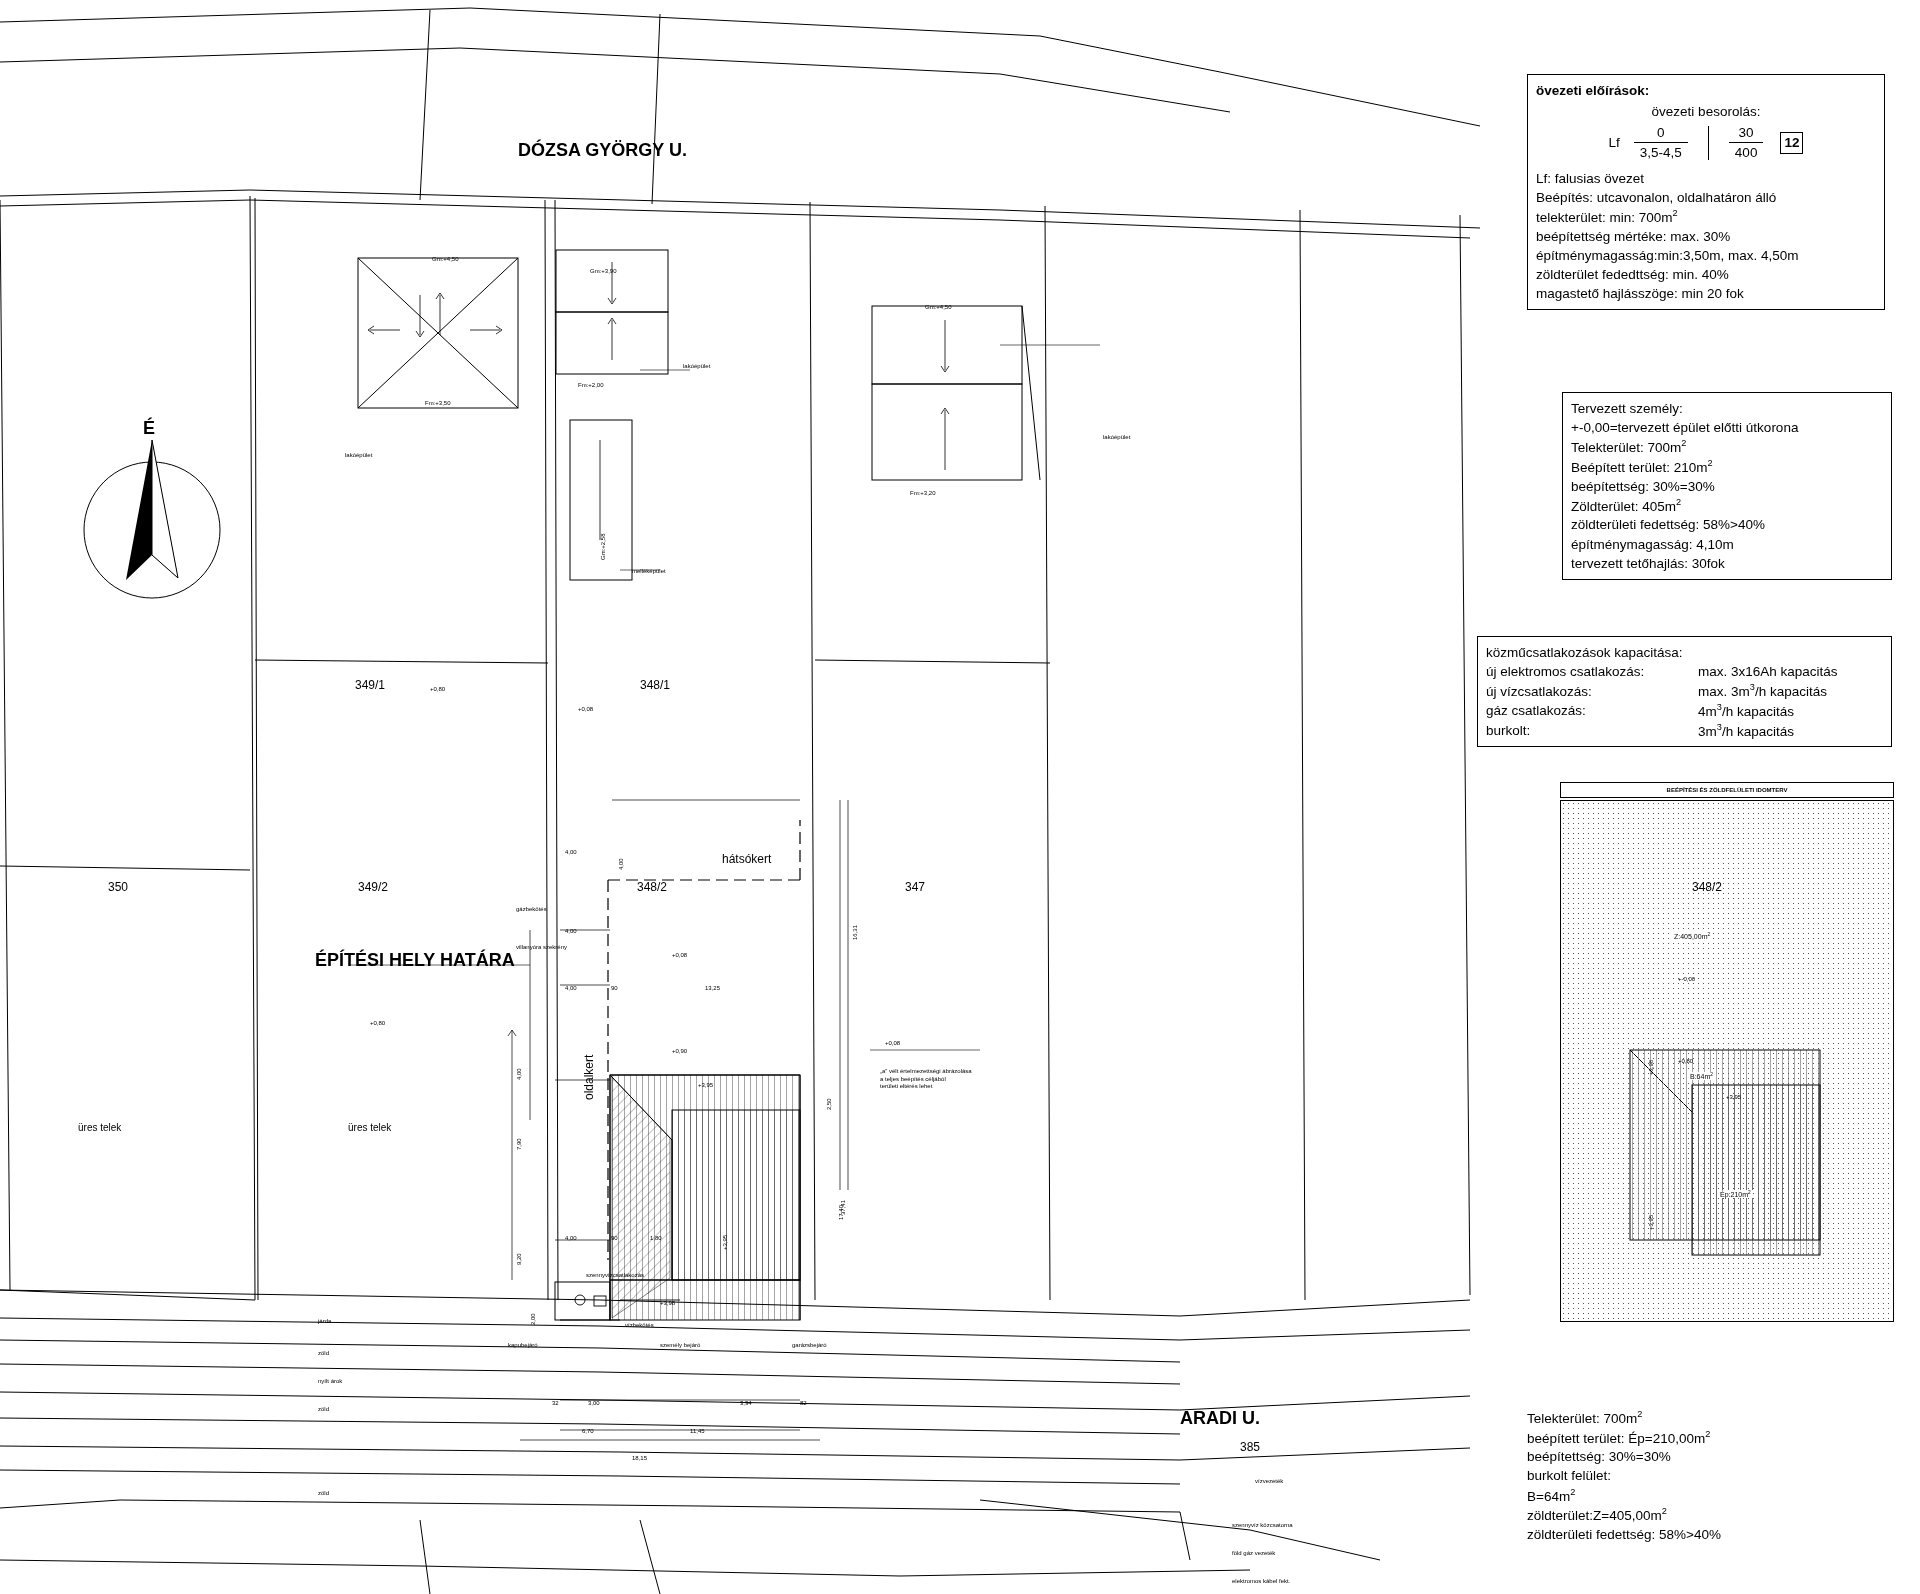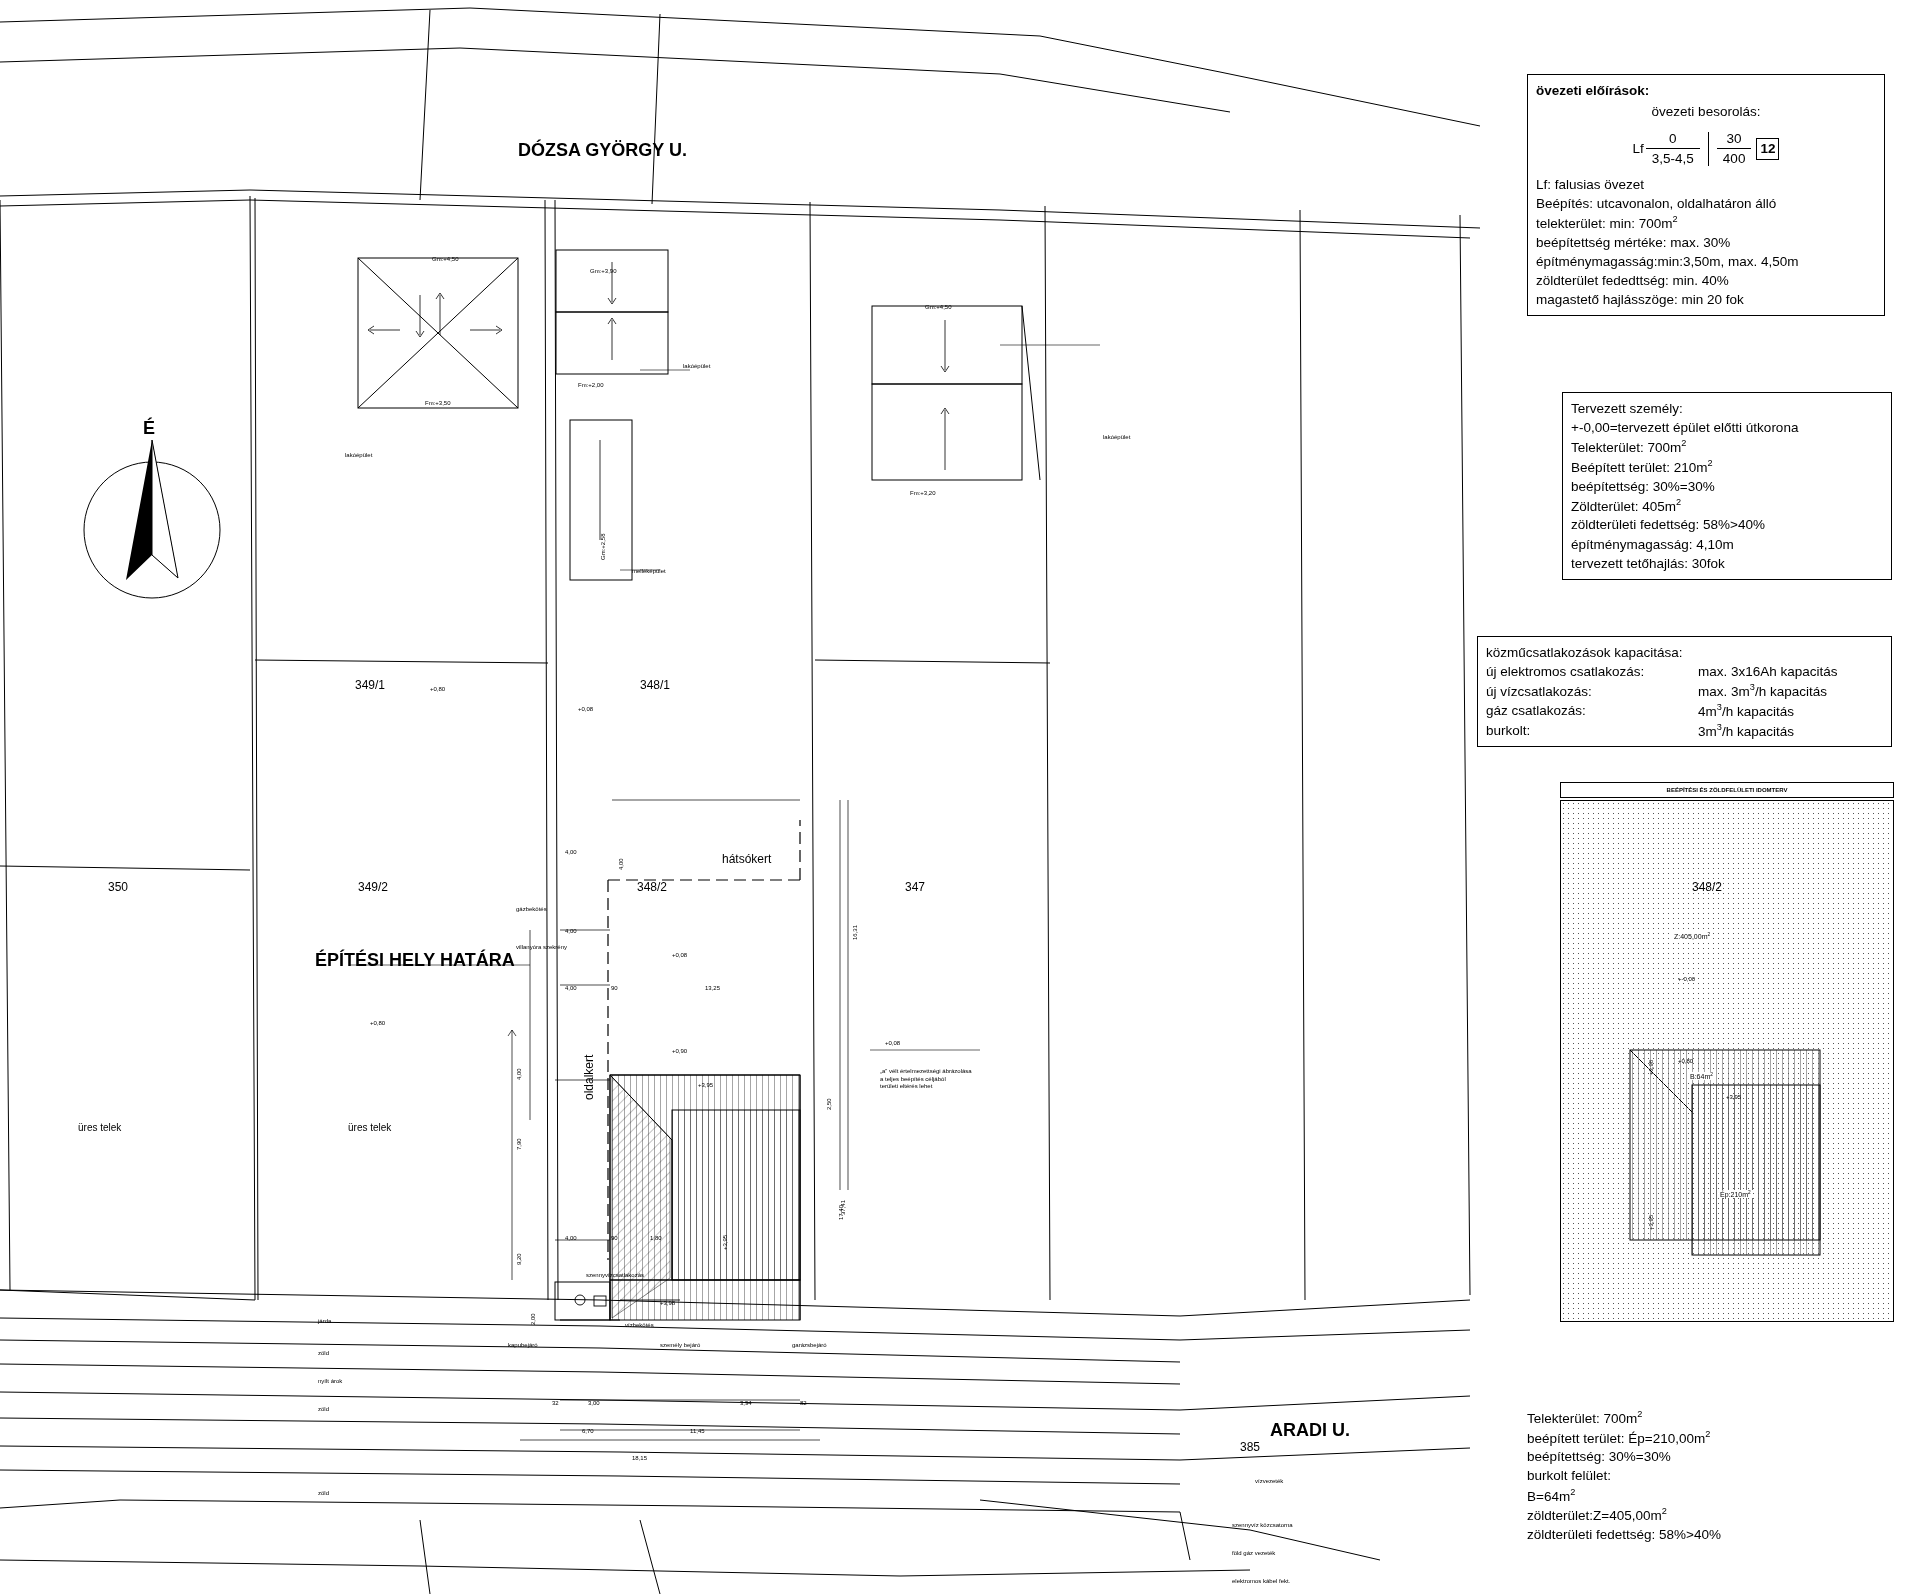"Lf" .zone-row { gap: 2px -> 14px; margin-top: 8px -> 2px }
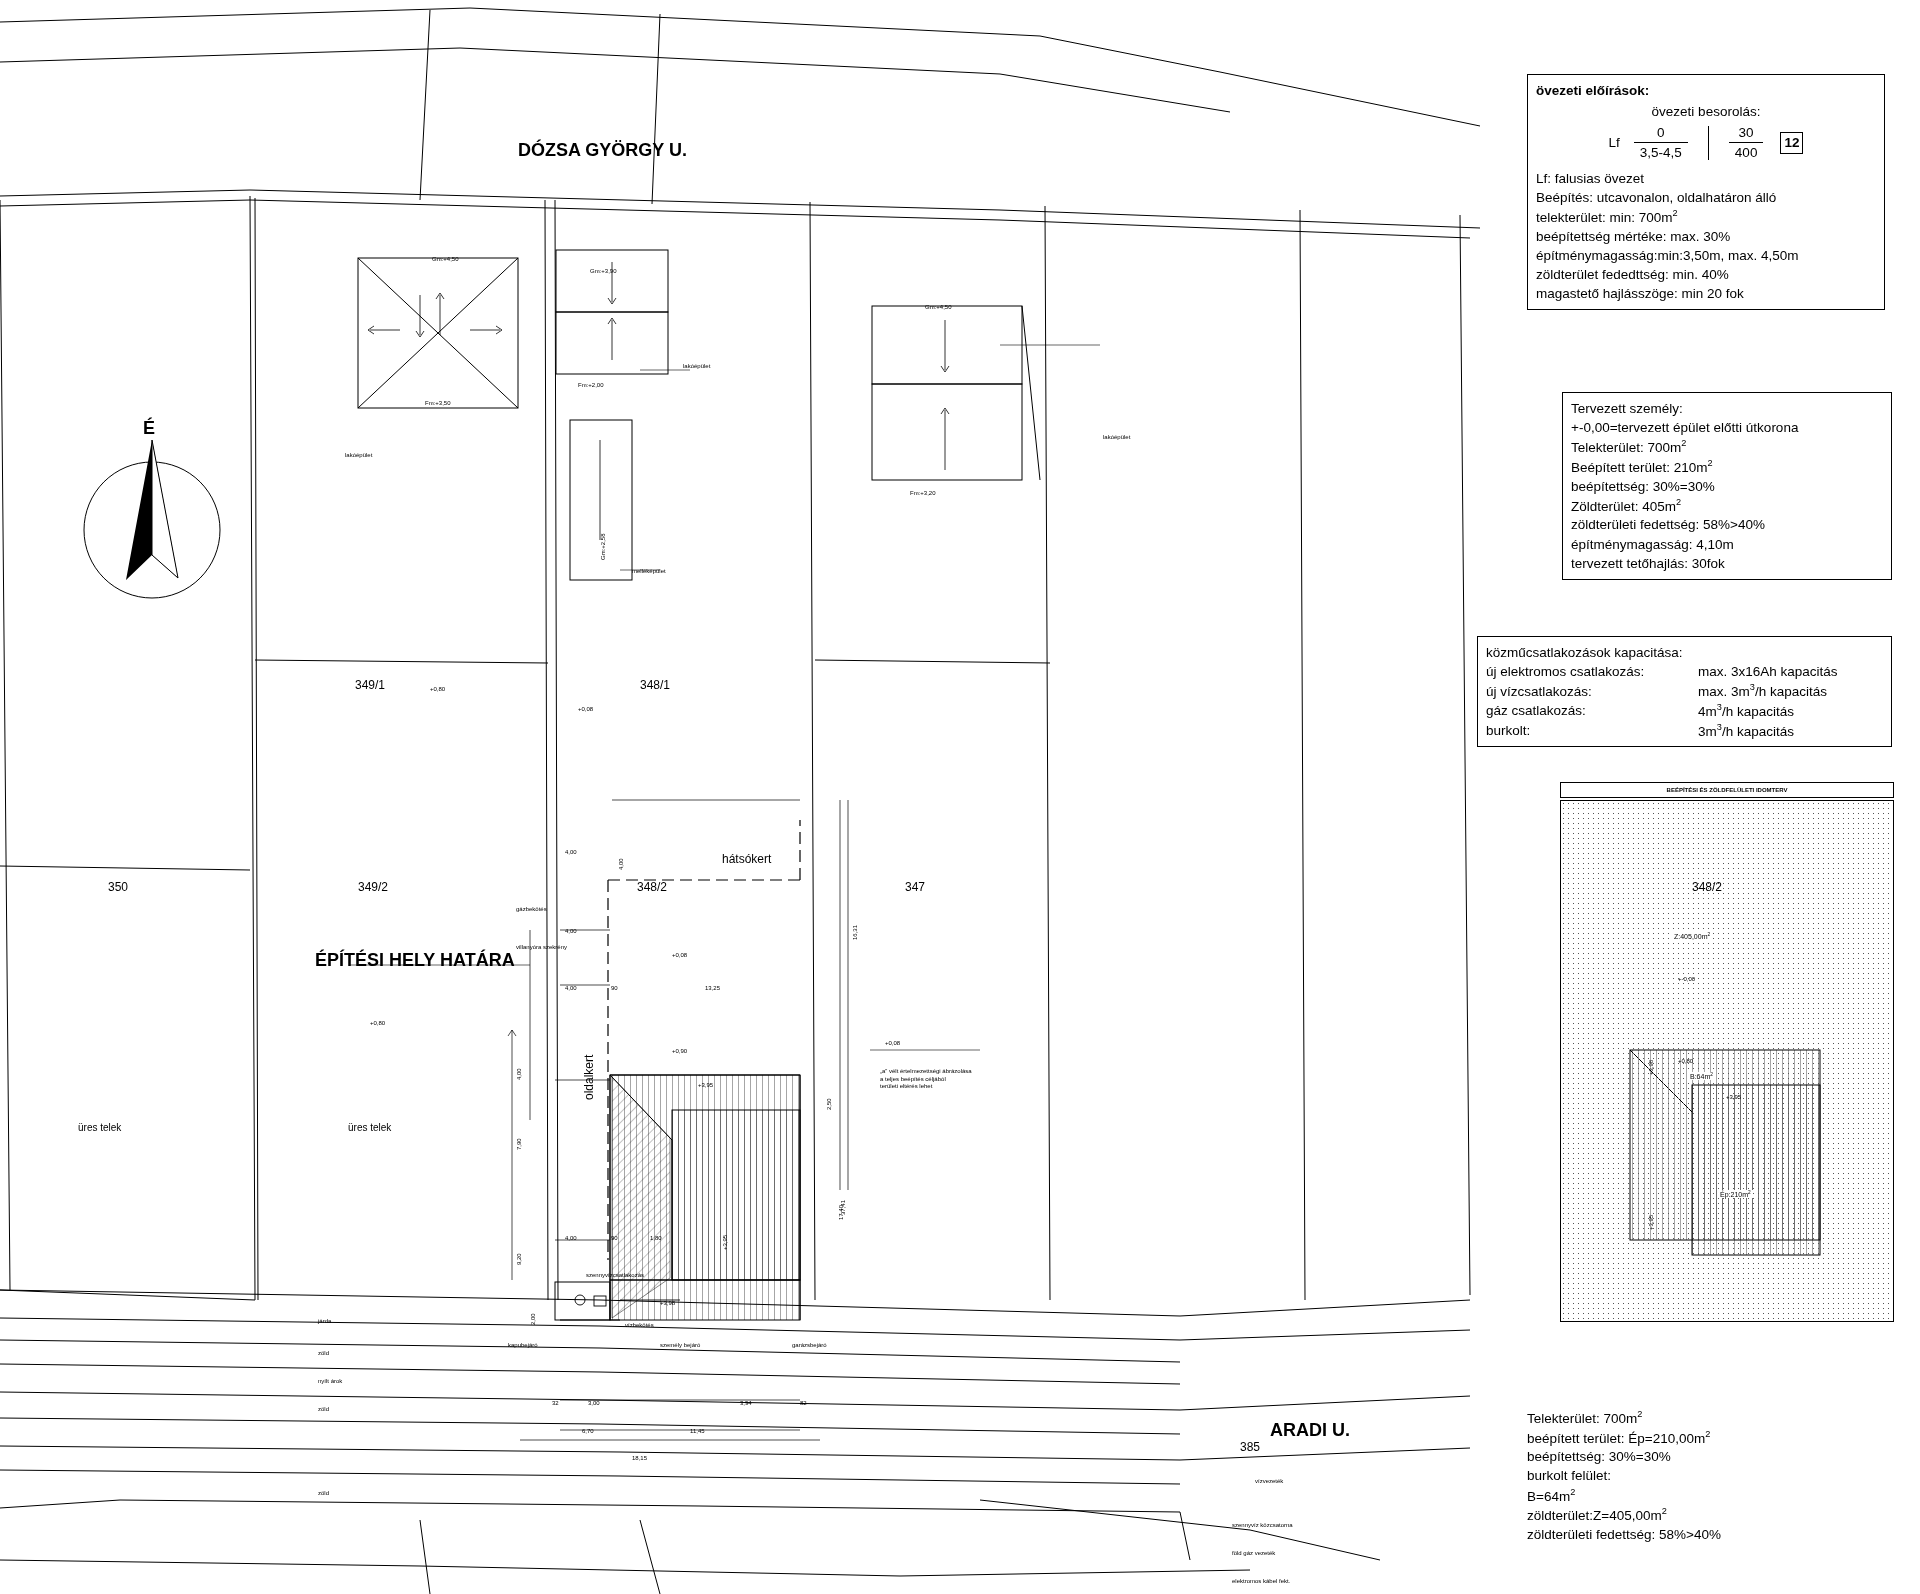"ARADI U." div.txt { left: 1270px -> 1180px; margin-top: 12px -> none }
